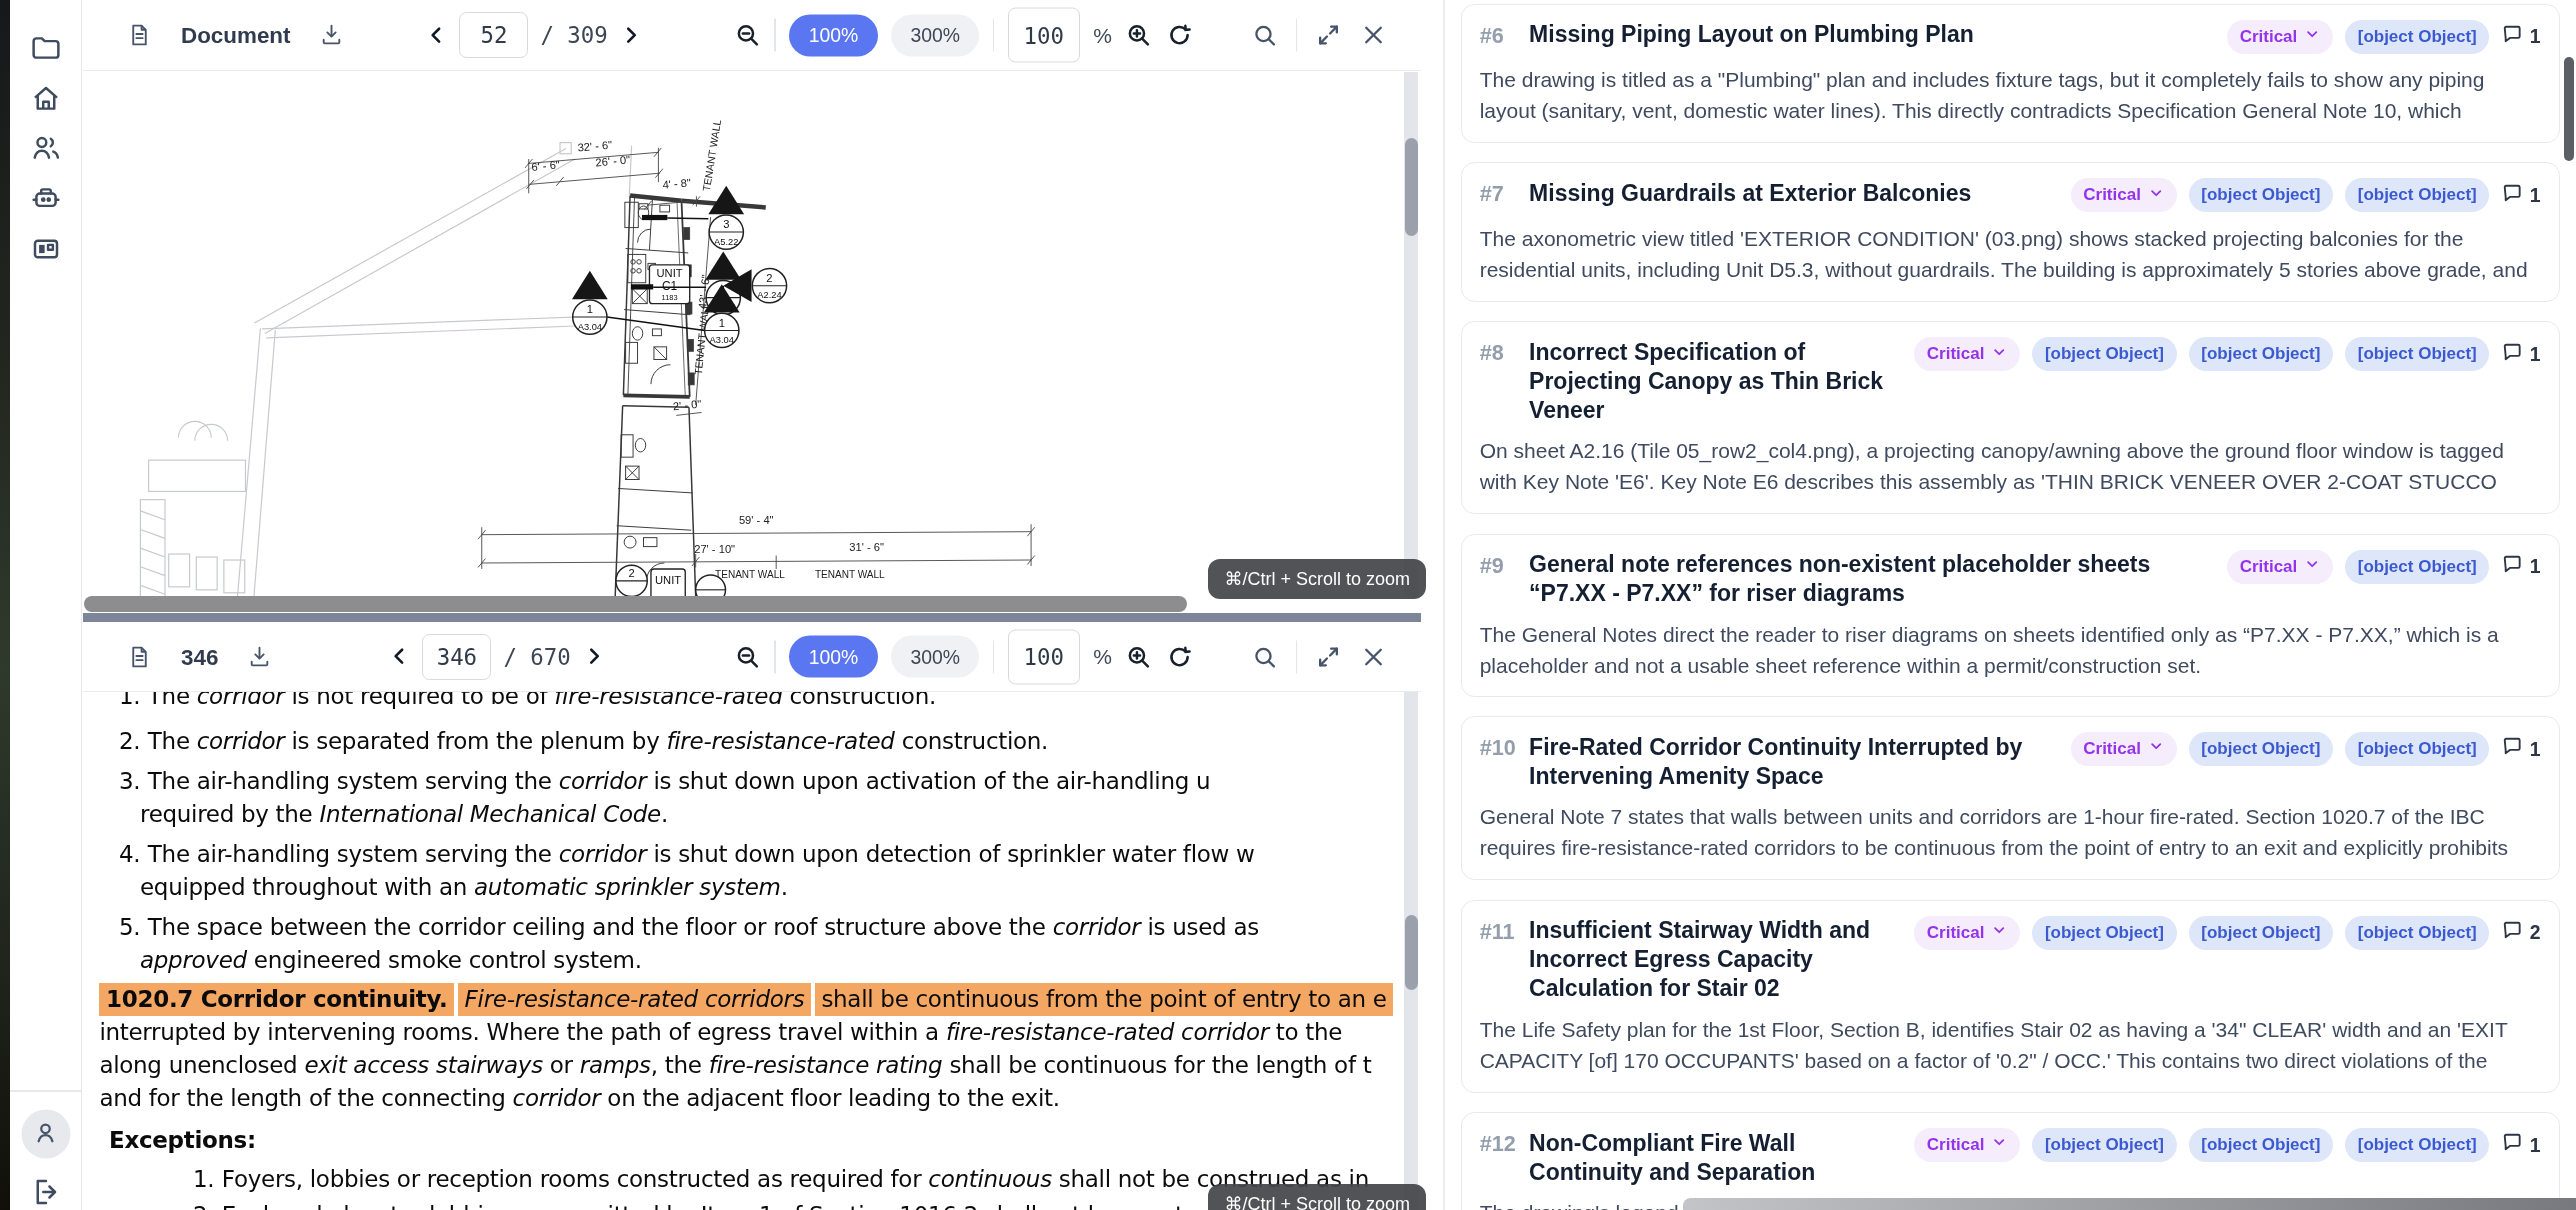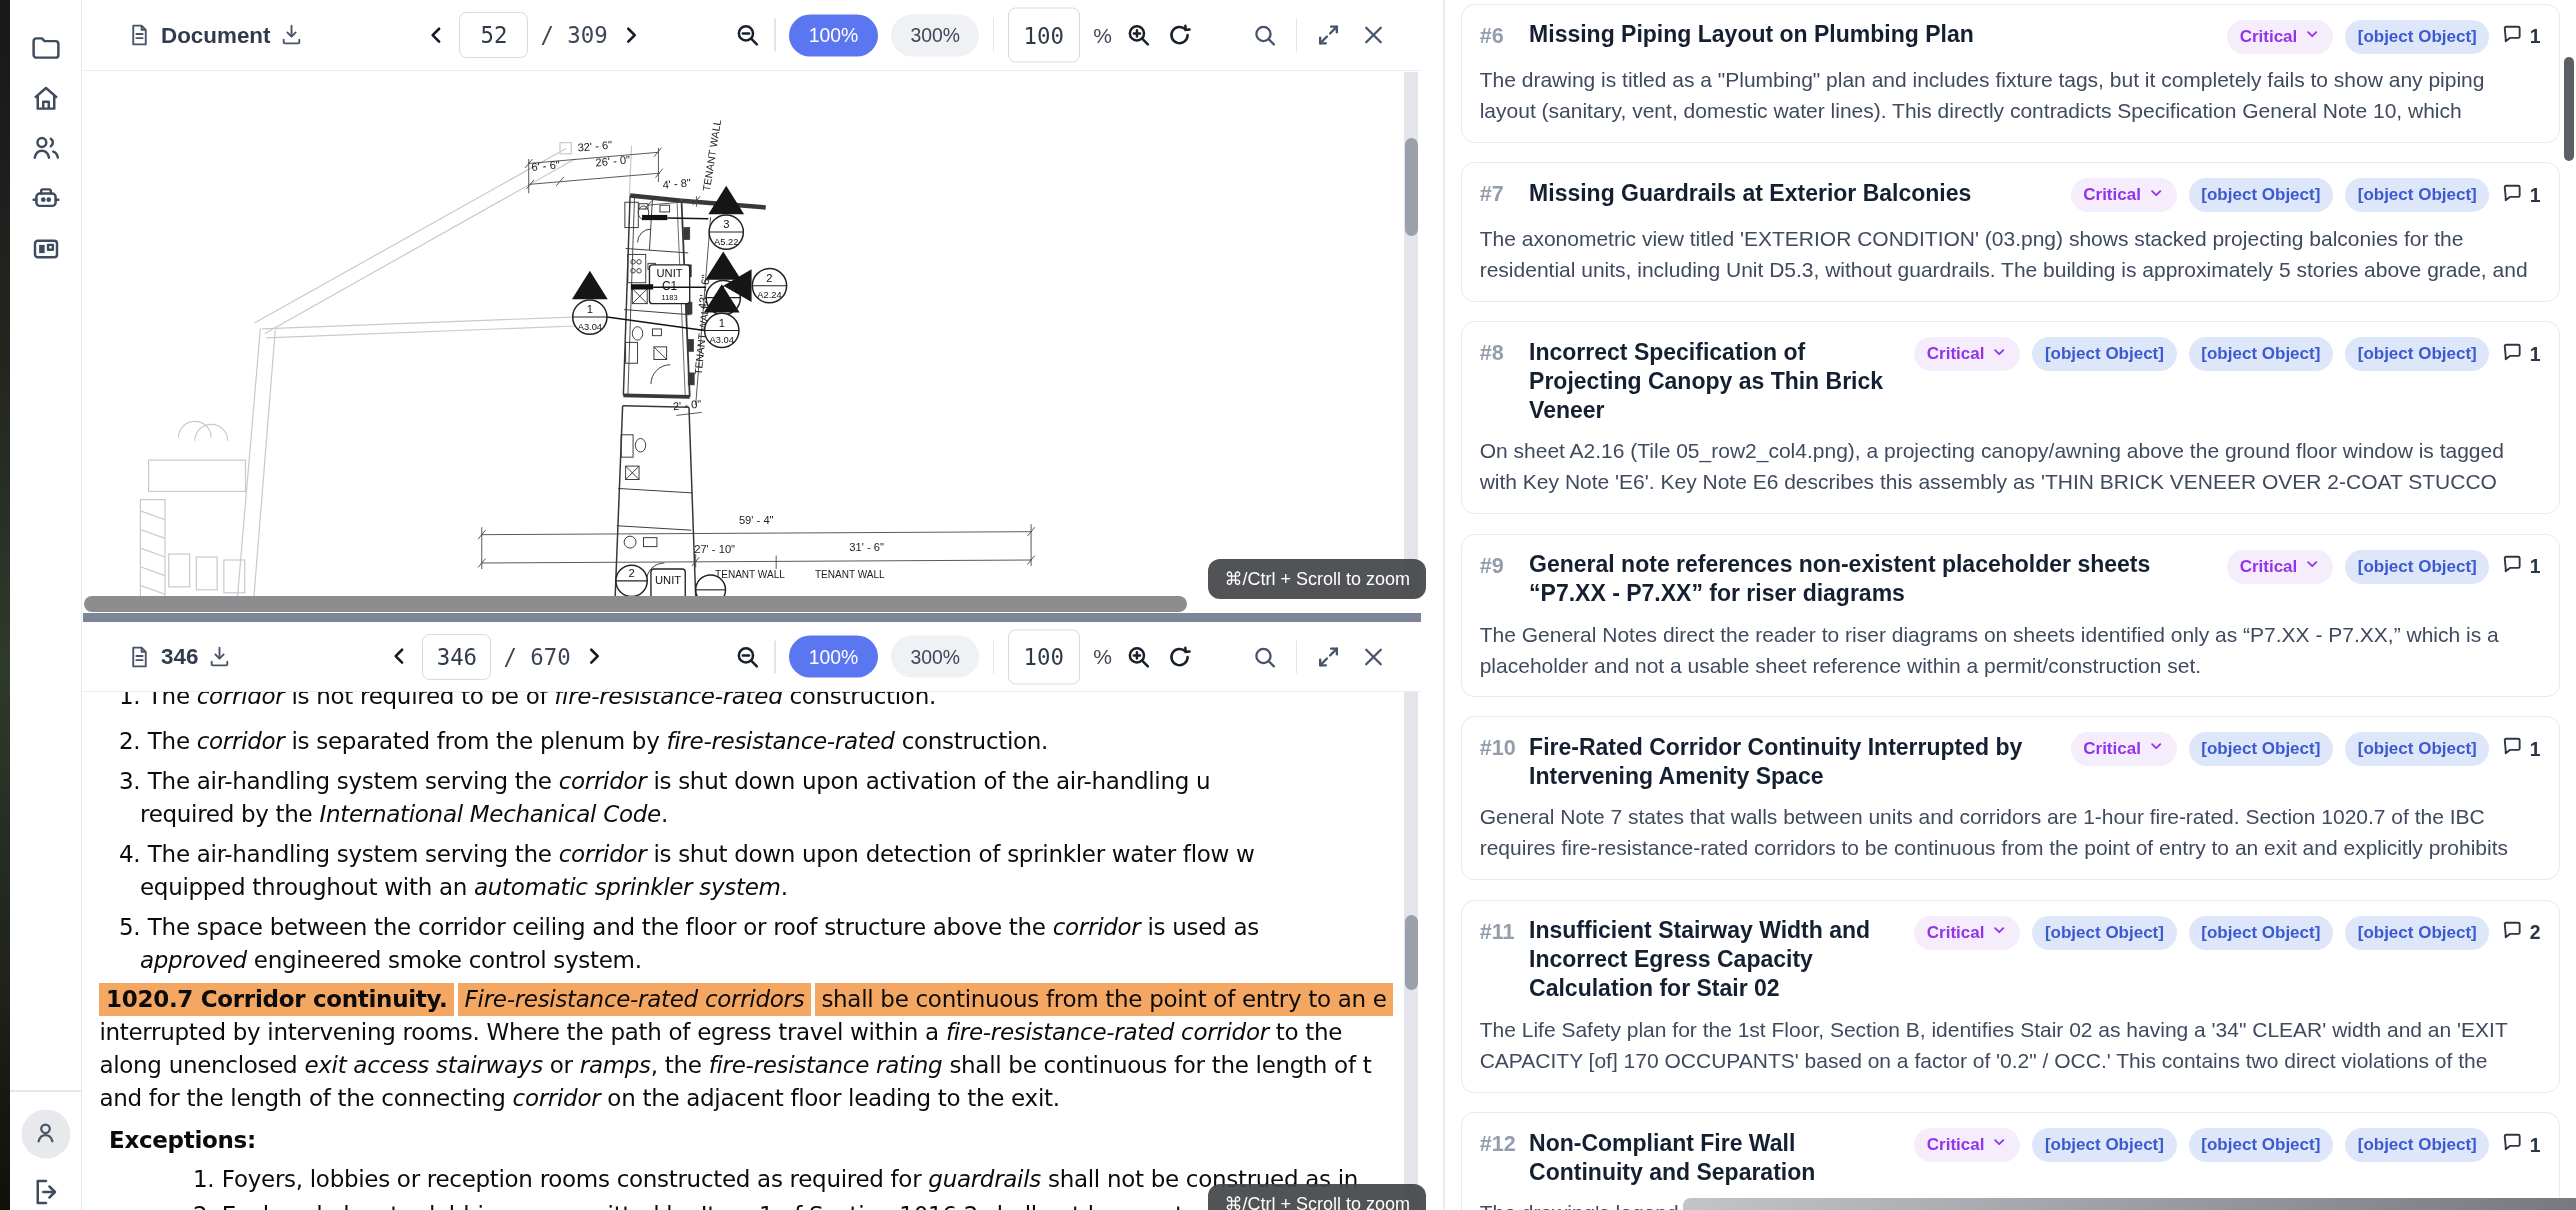"Document" .tb-left { align-items: center -> flex-end; gap: 8px -> 28px }
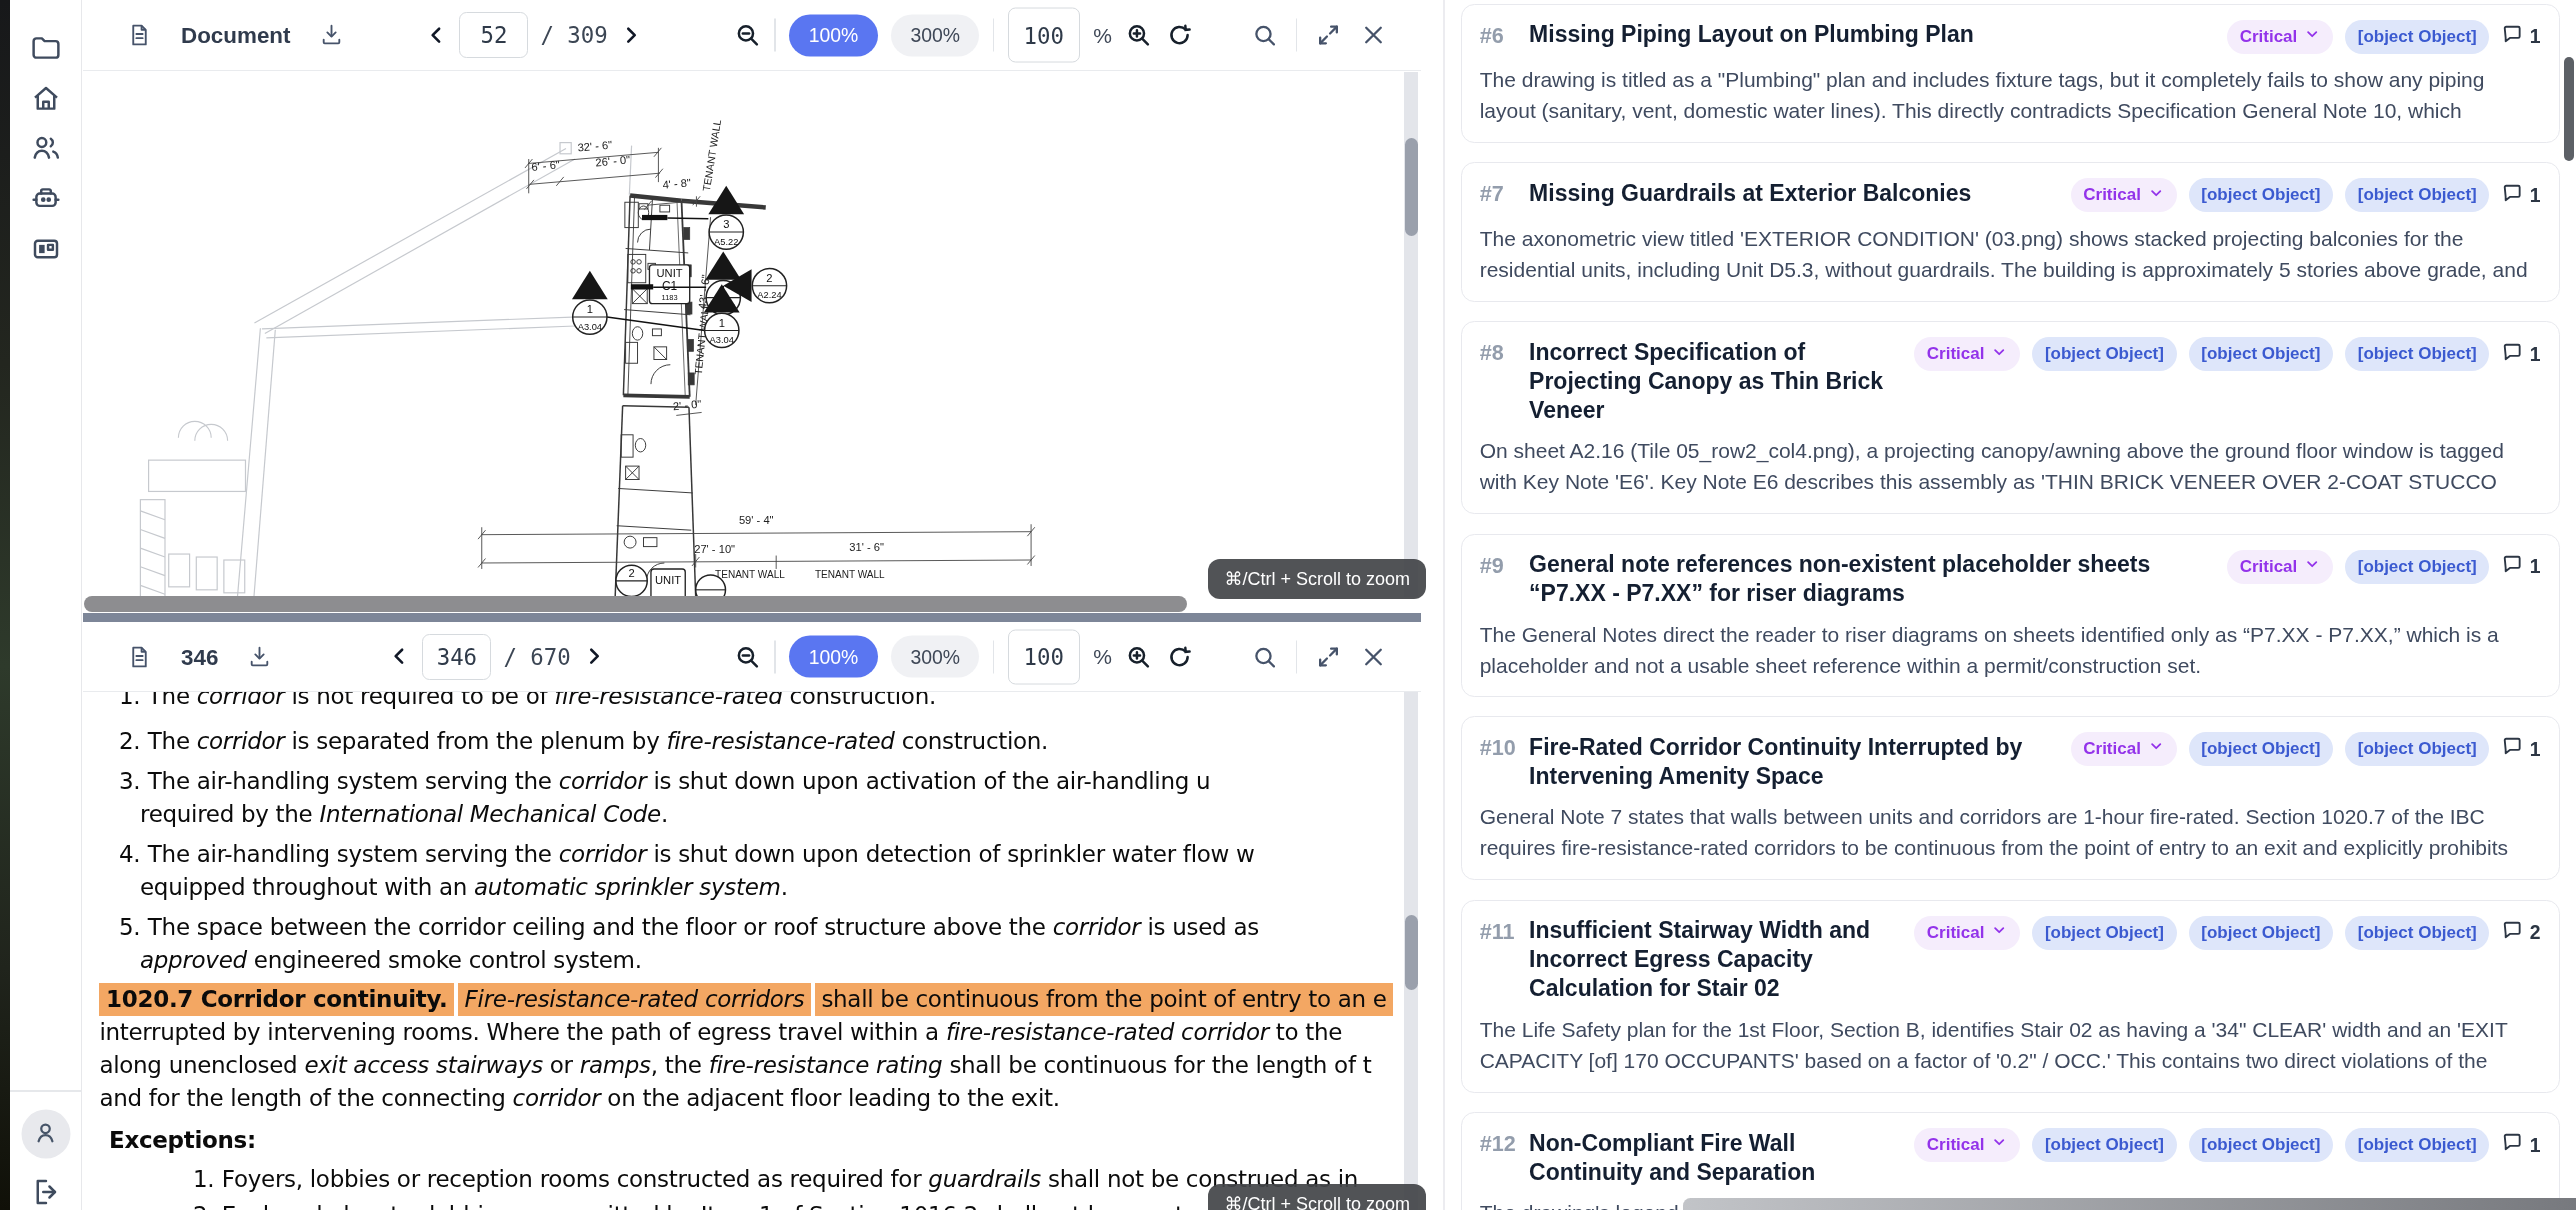"guardrails" i { text: guardrails -> continuous }
